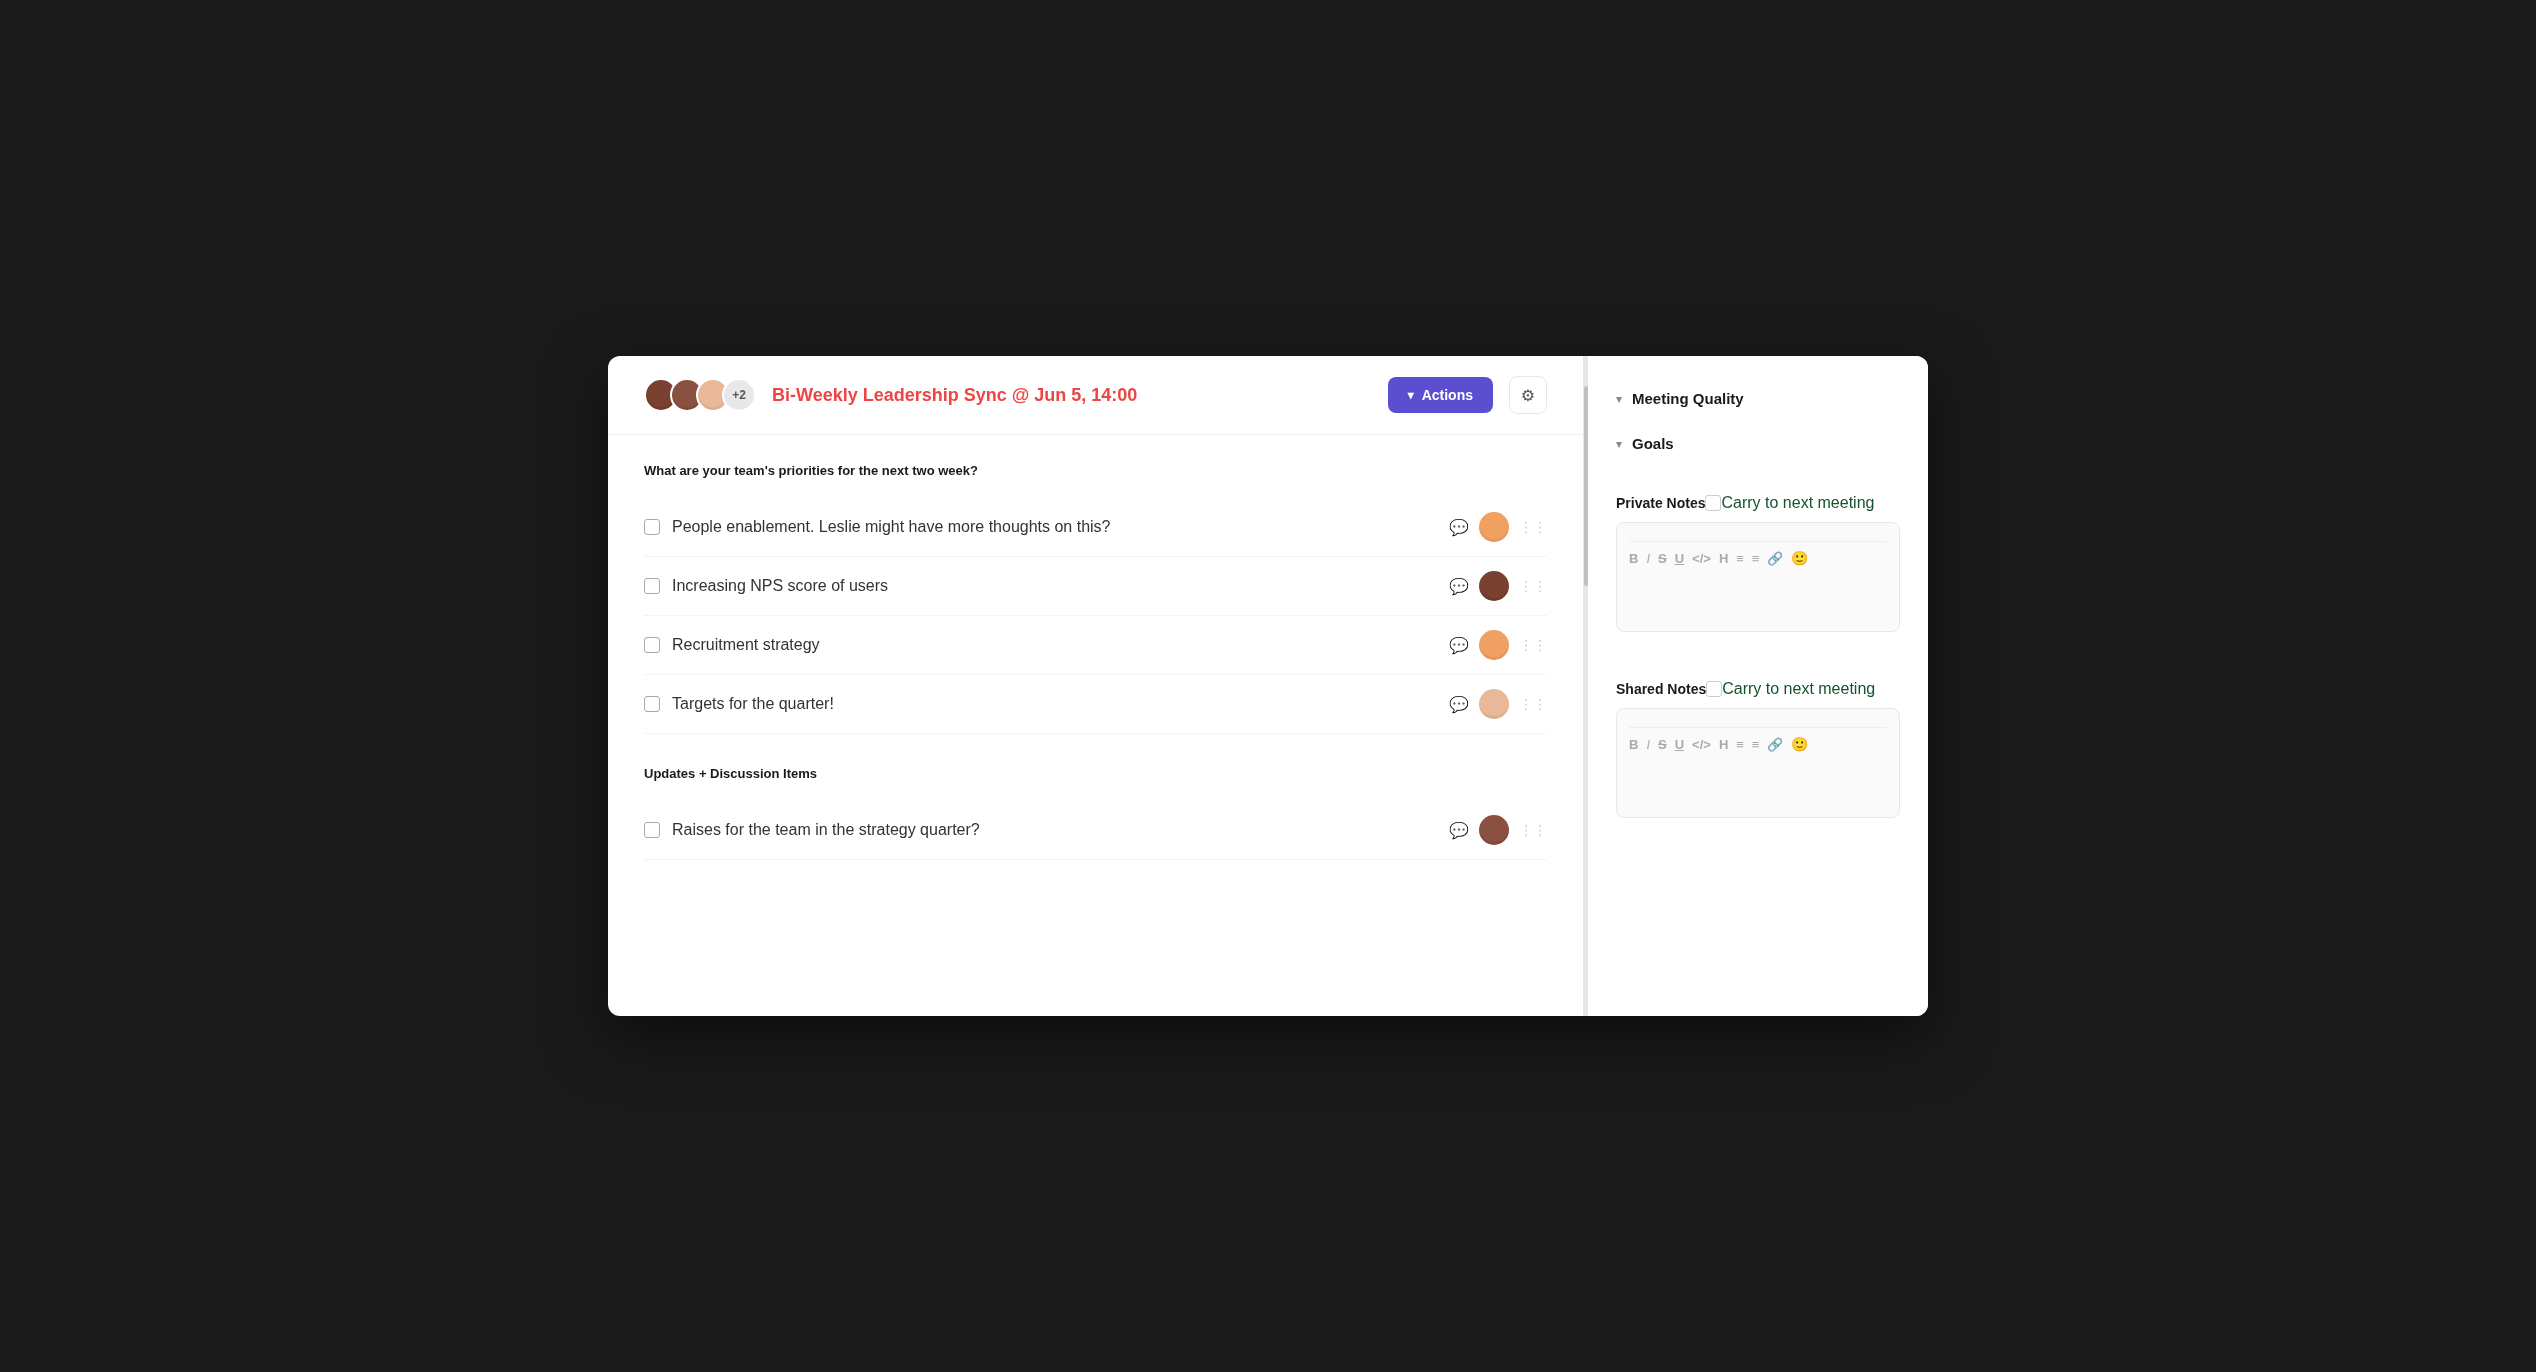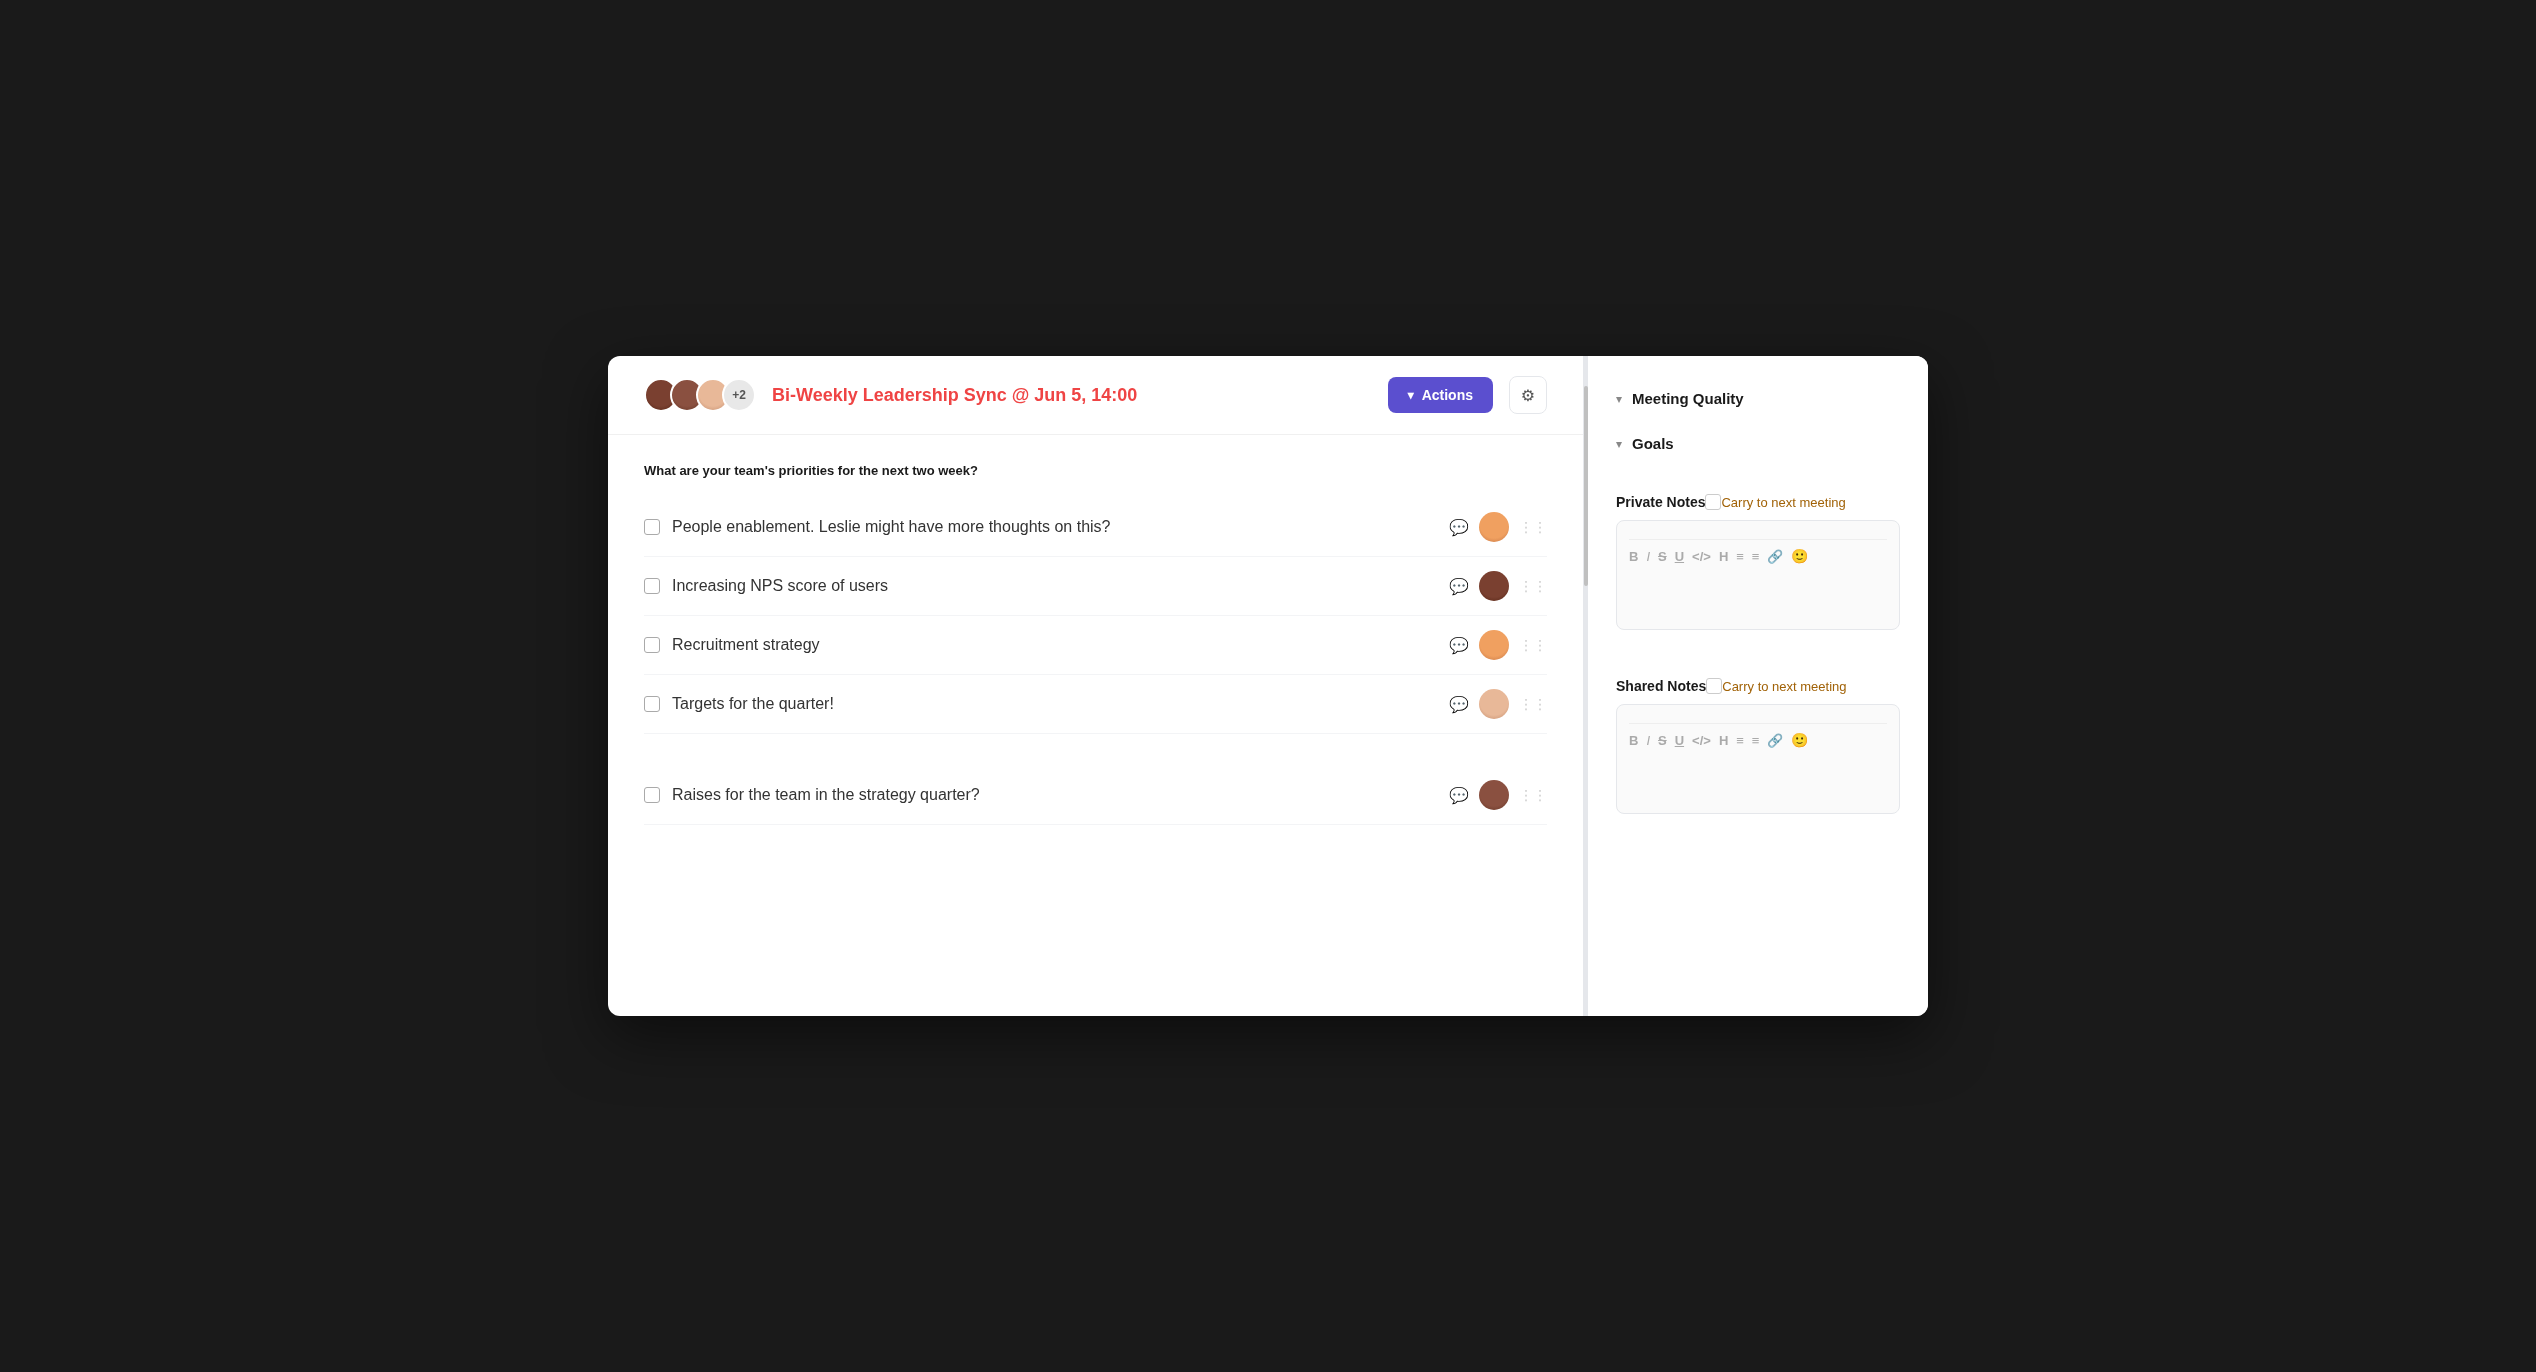"Carry to next meeting" .carry-label { color: #a16207 -> #14532d; font-size: 13px -> 16px }
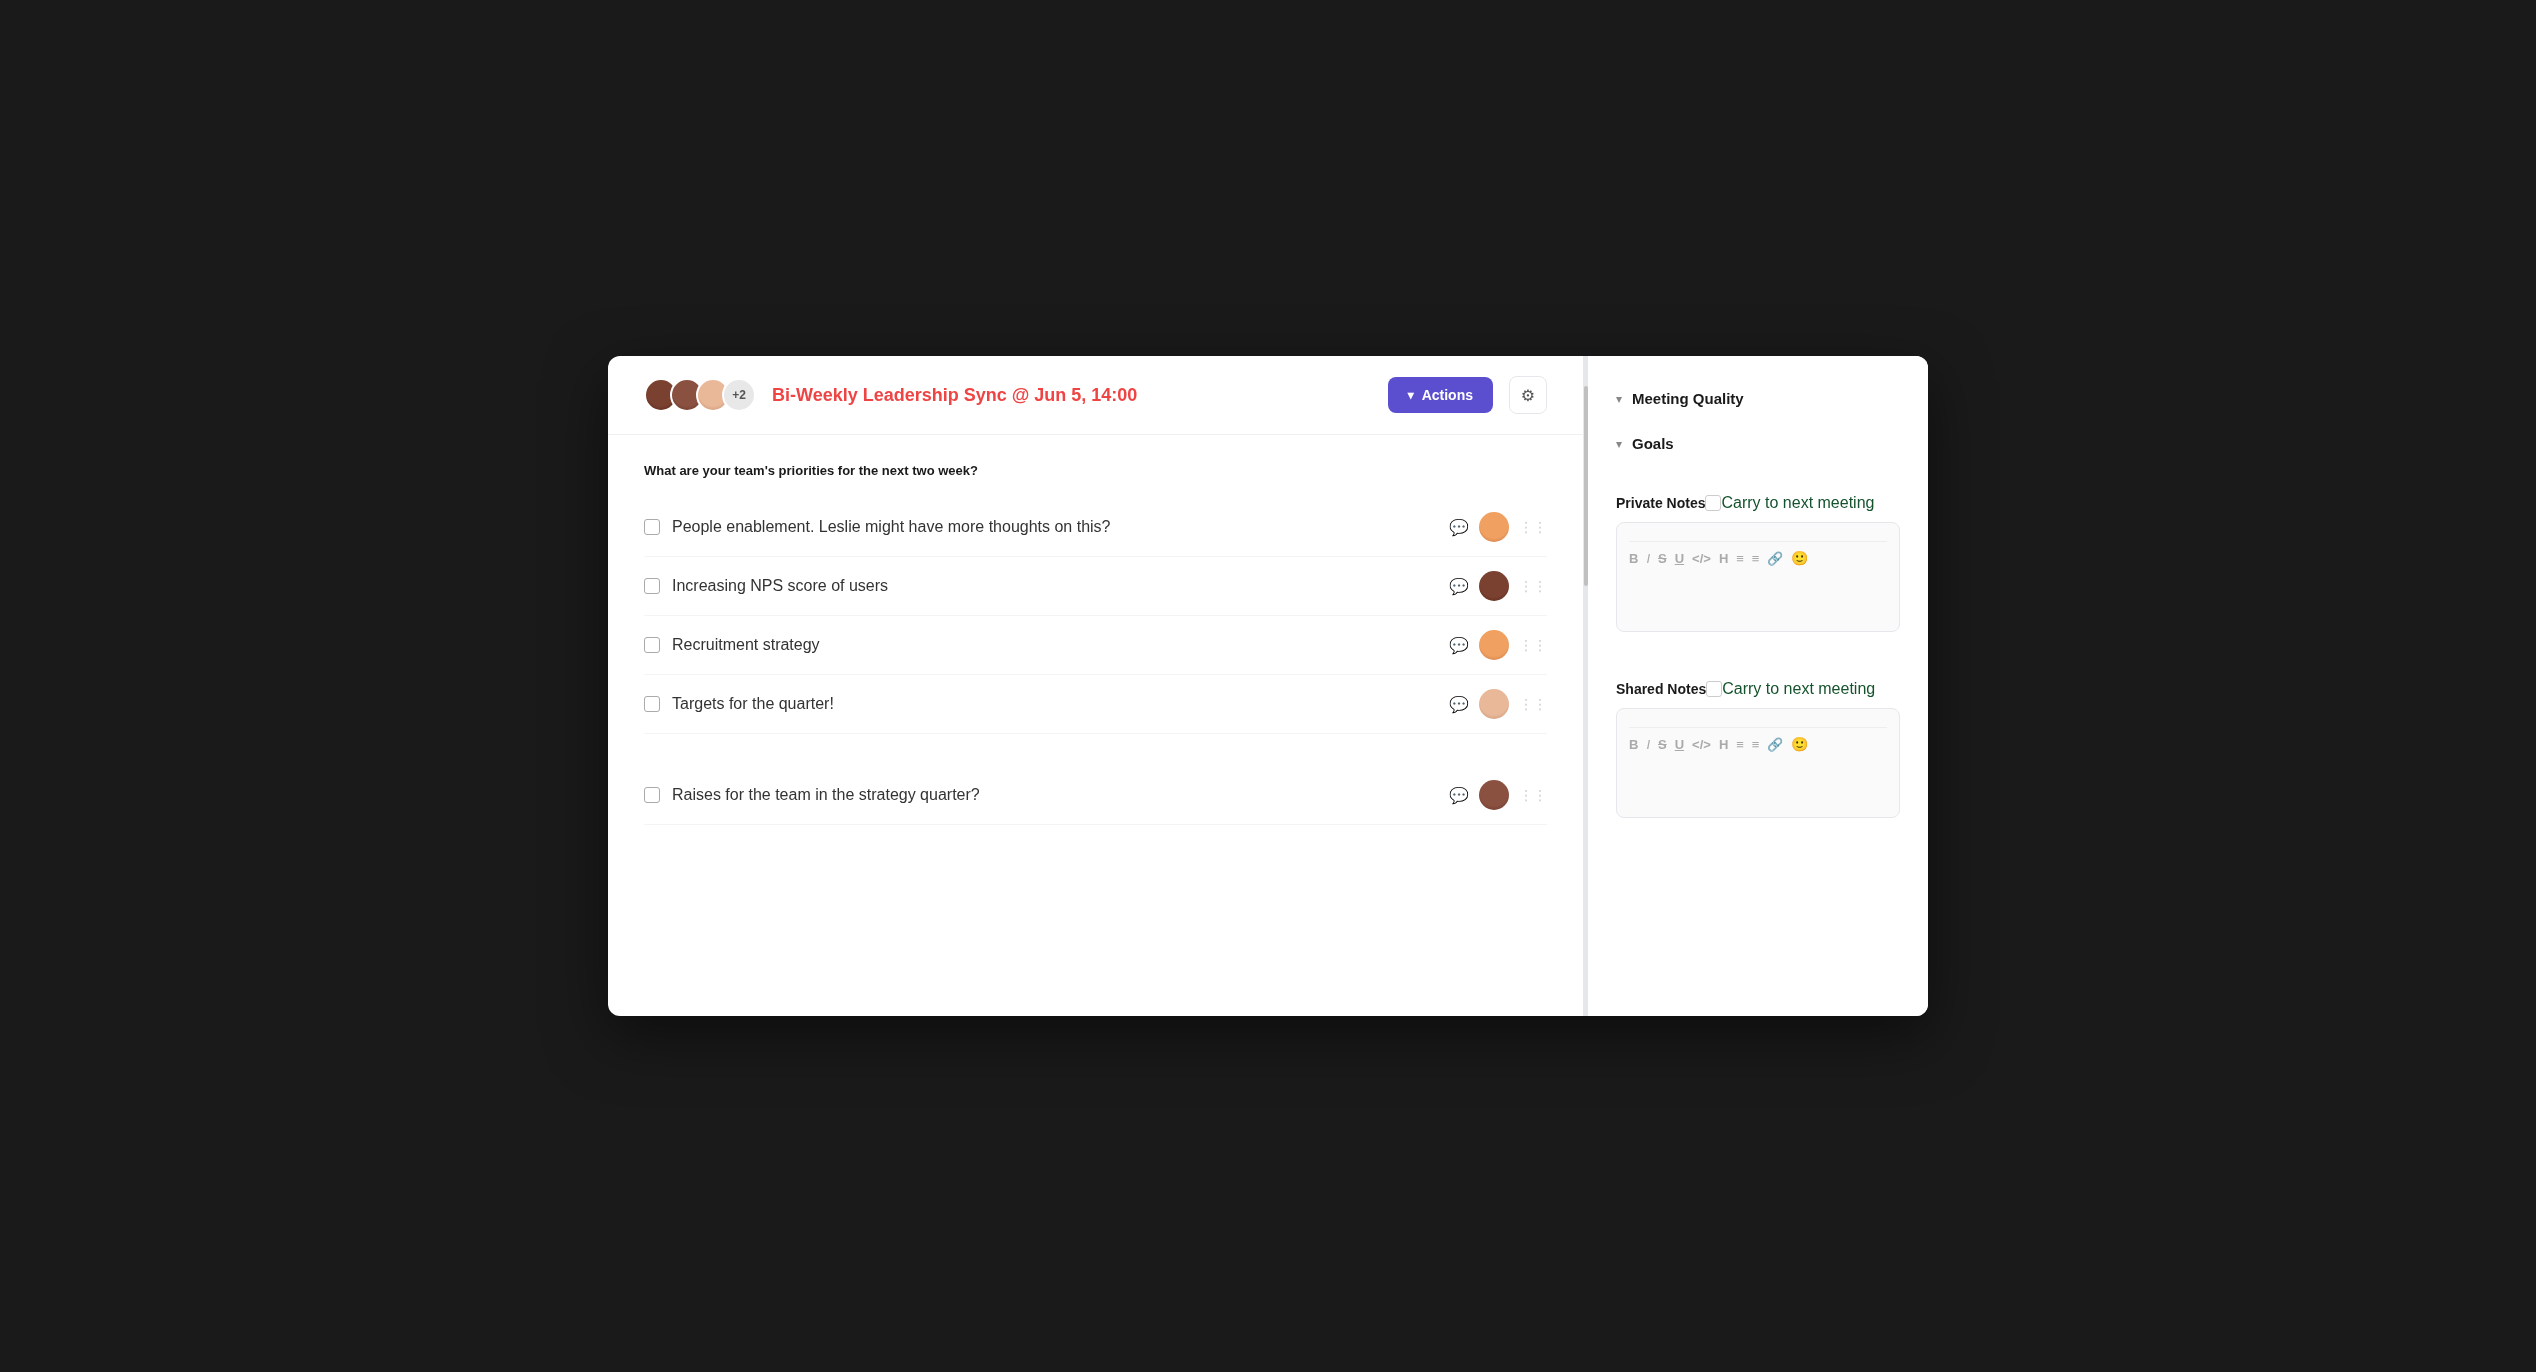"Updates + Discussion Items" div.section-title { html: none -> <div>Updates + Discussion Items</div> }
